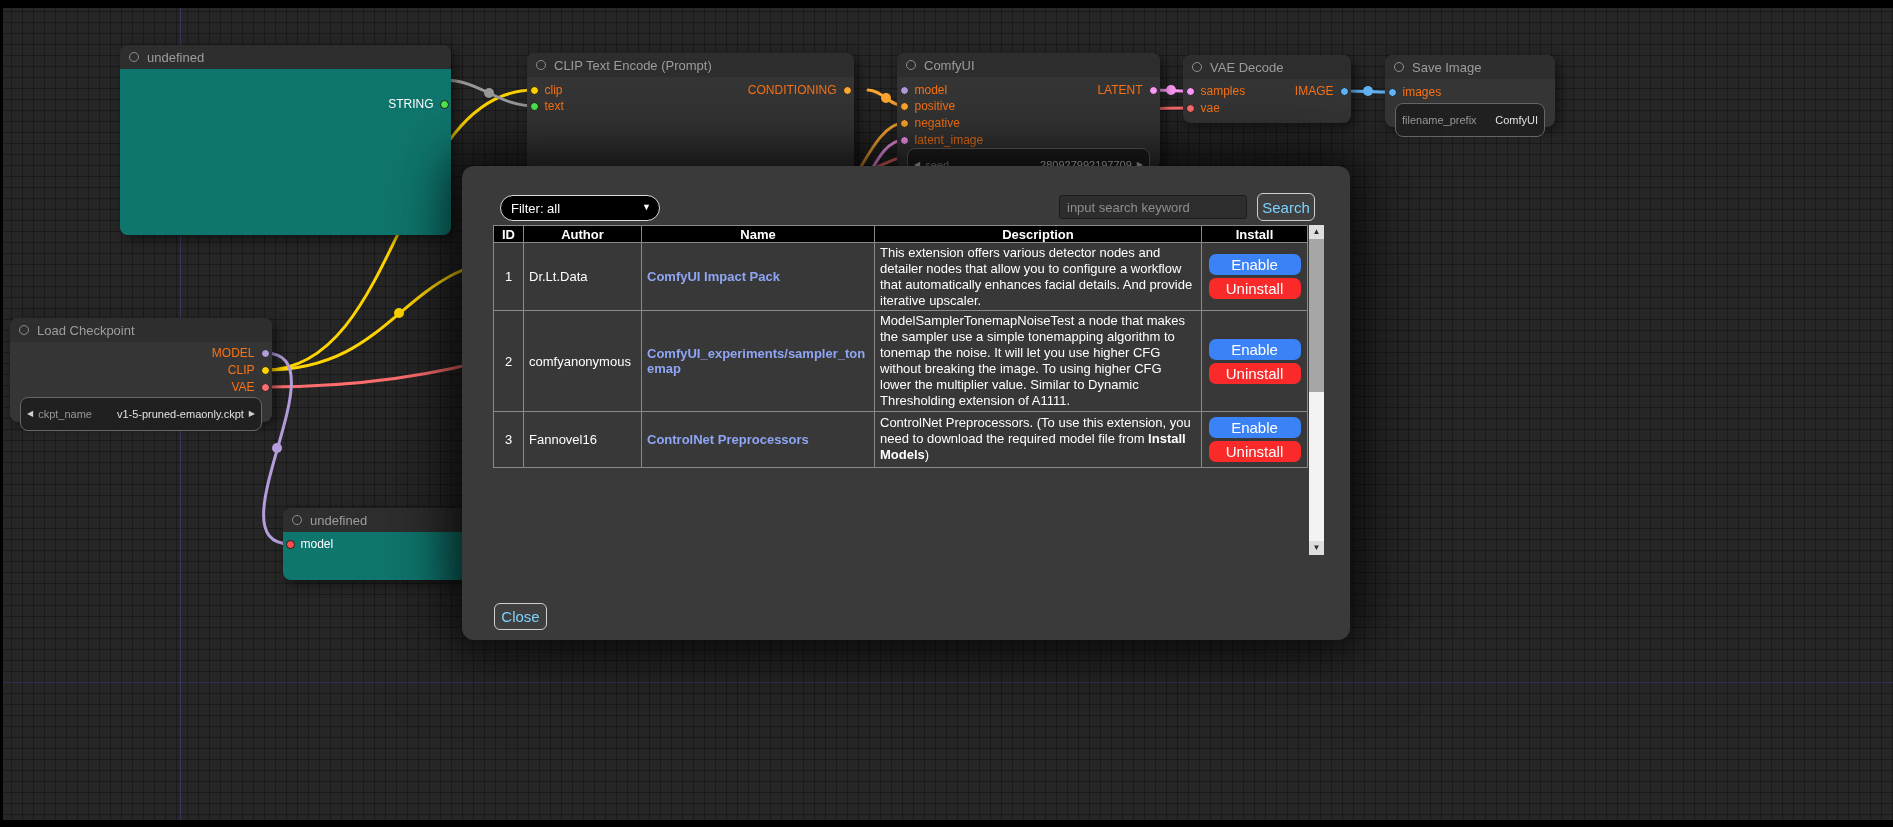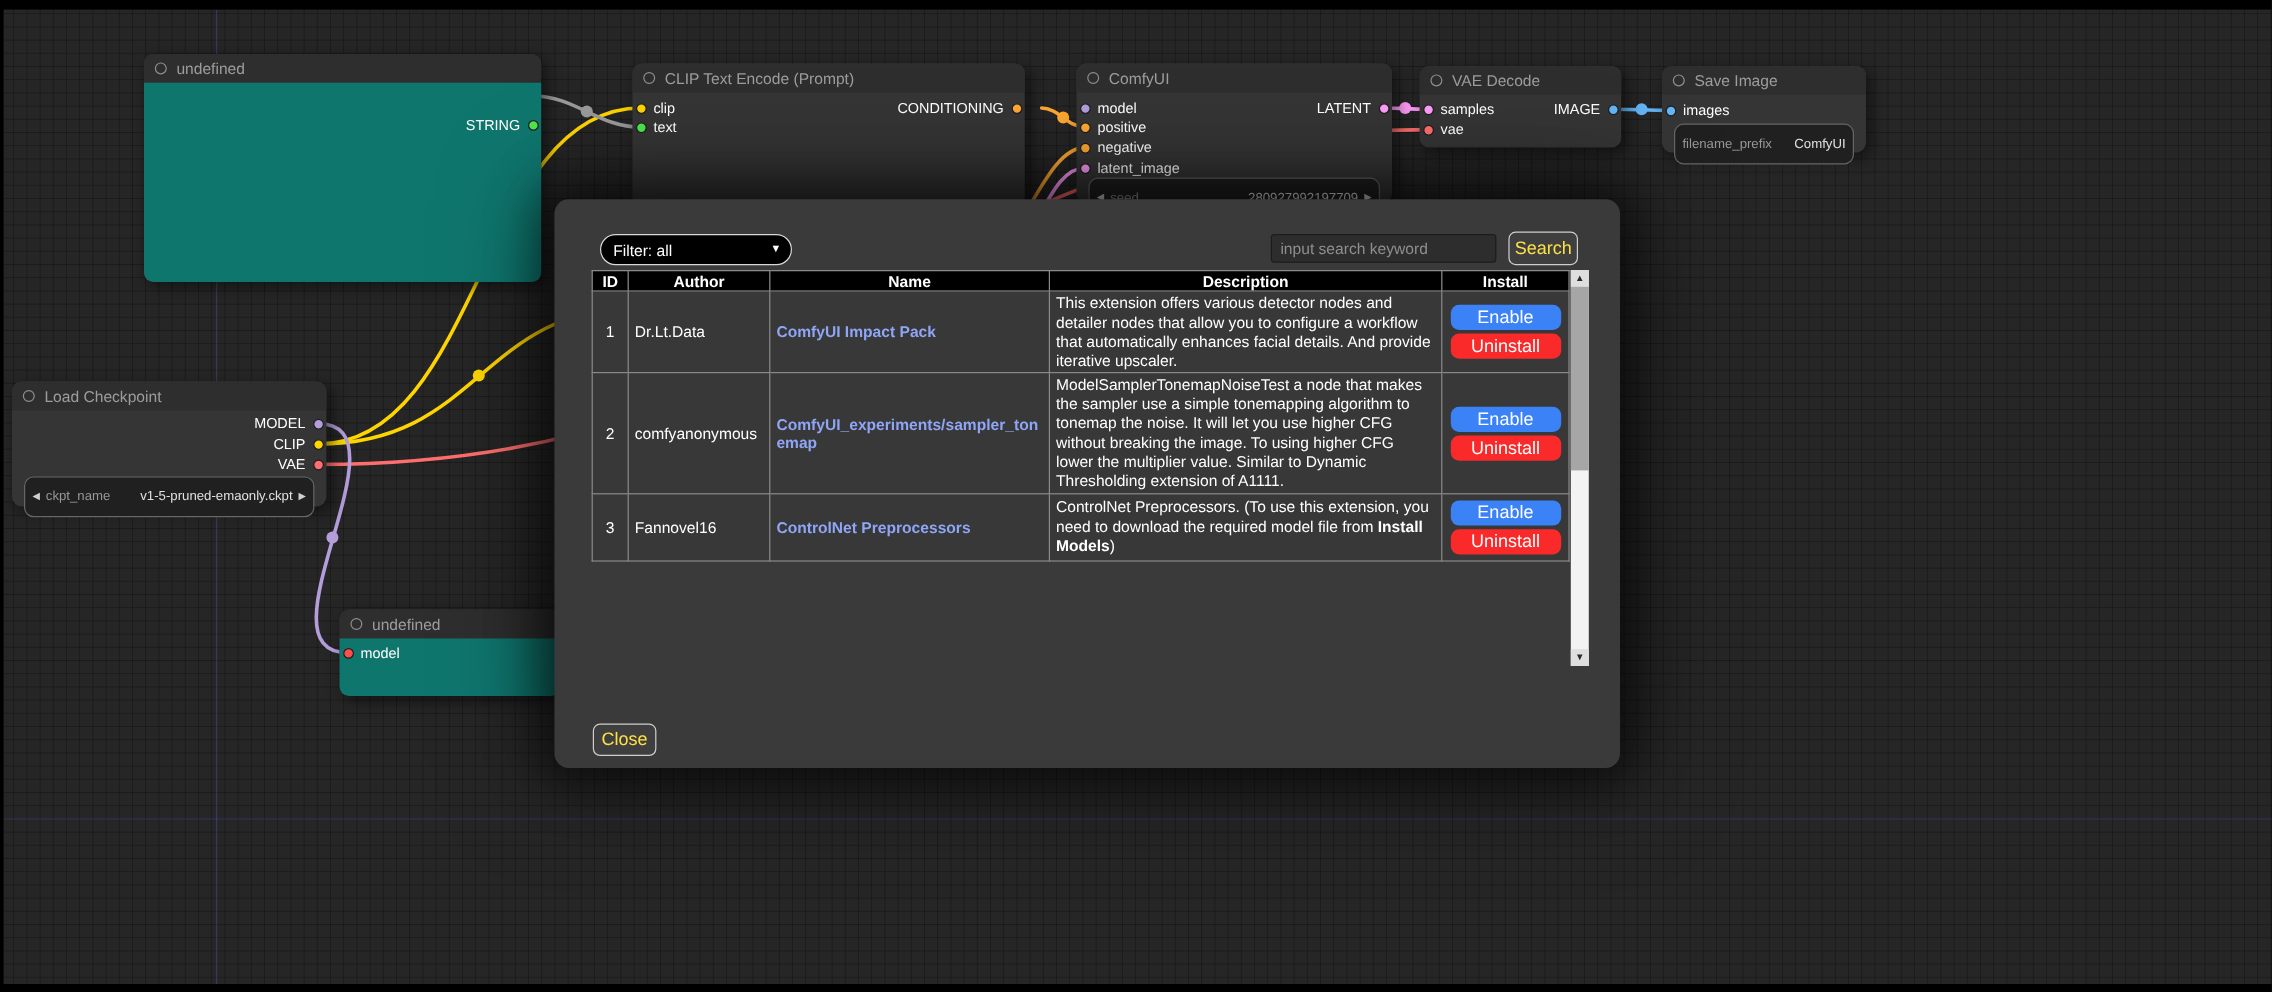"clip" .slabel { color: #ffffff -> #f97316 }
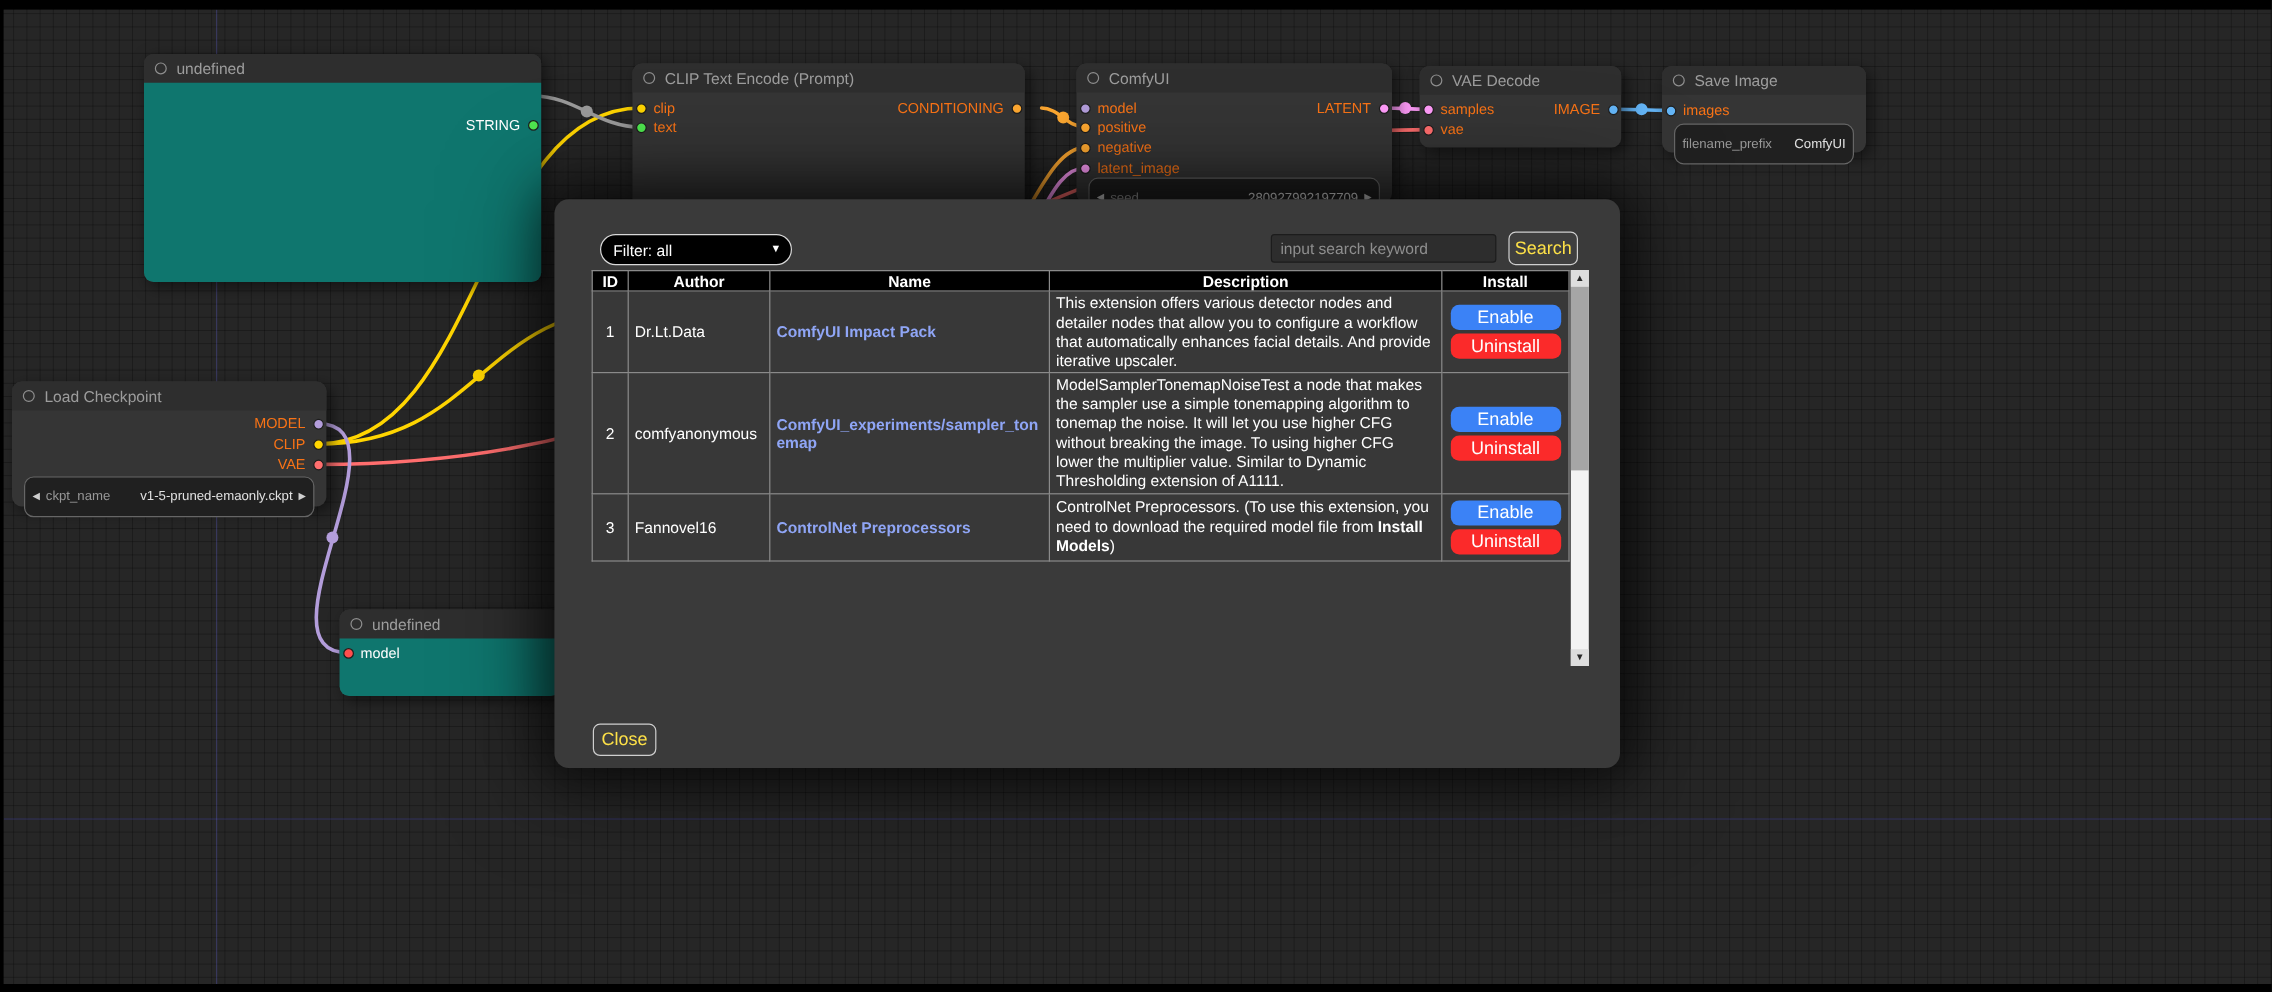"Search" .dlg-btn { color: #fde047 -> #7dd3fc }
